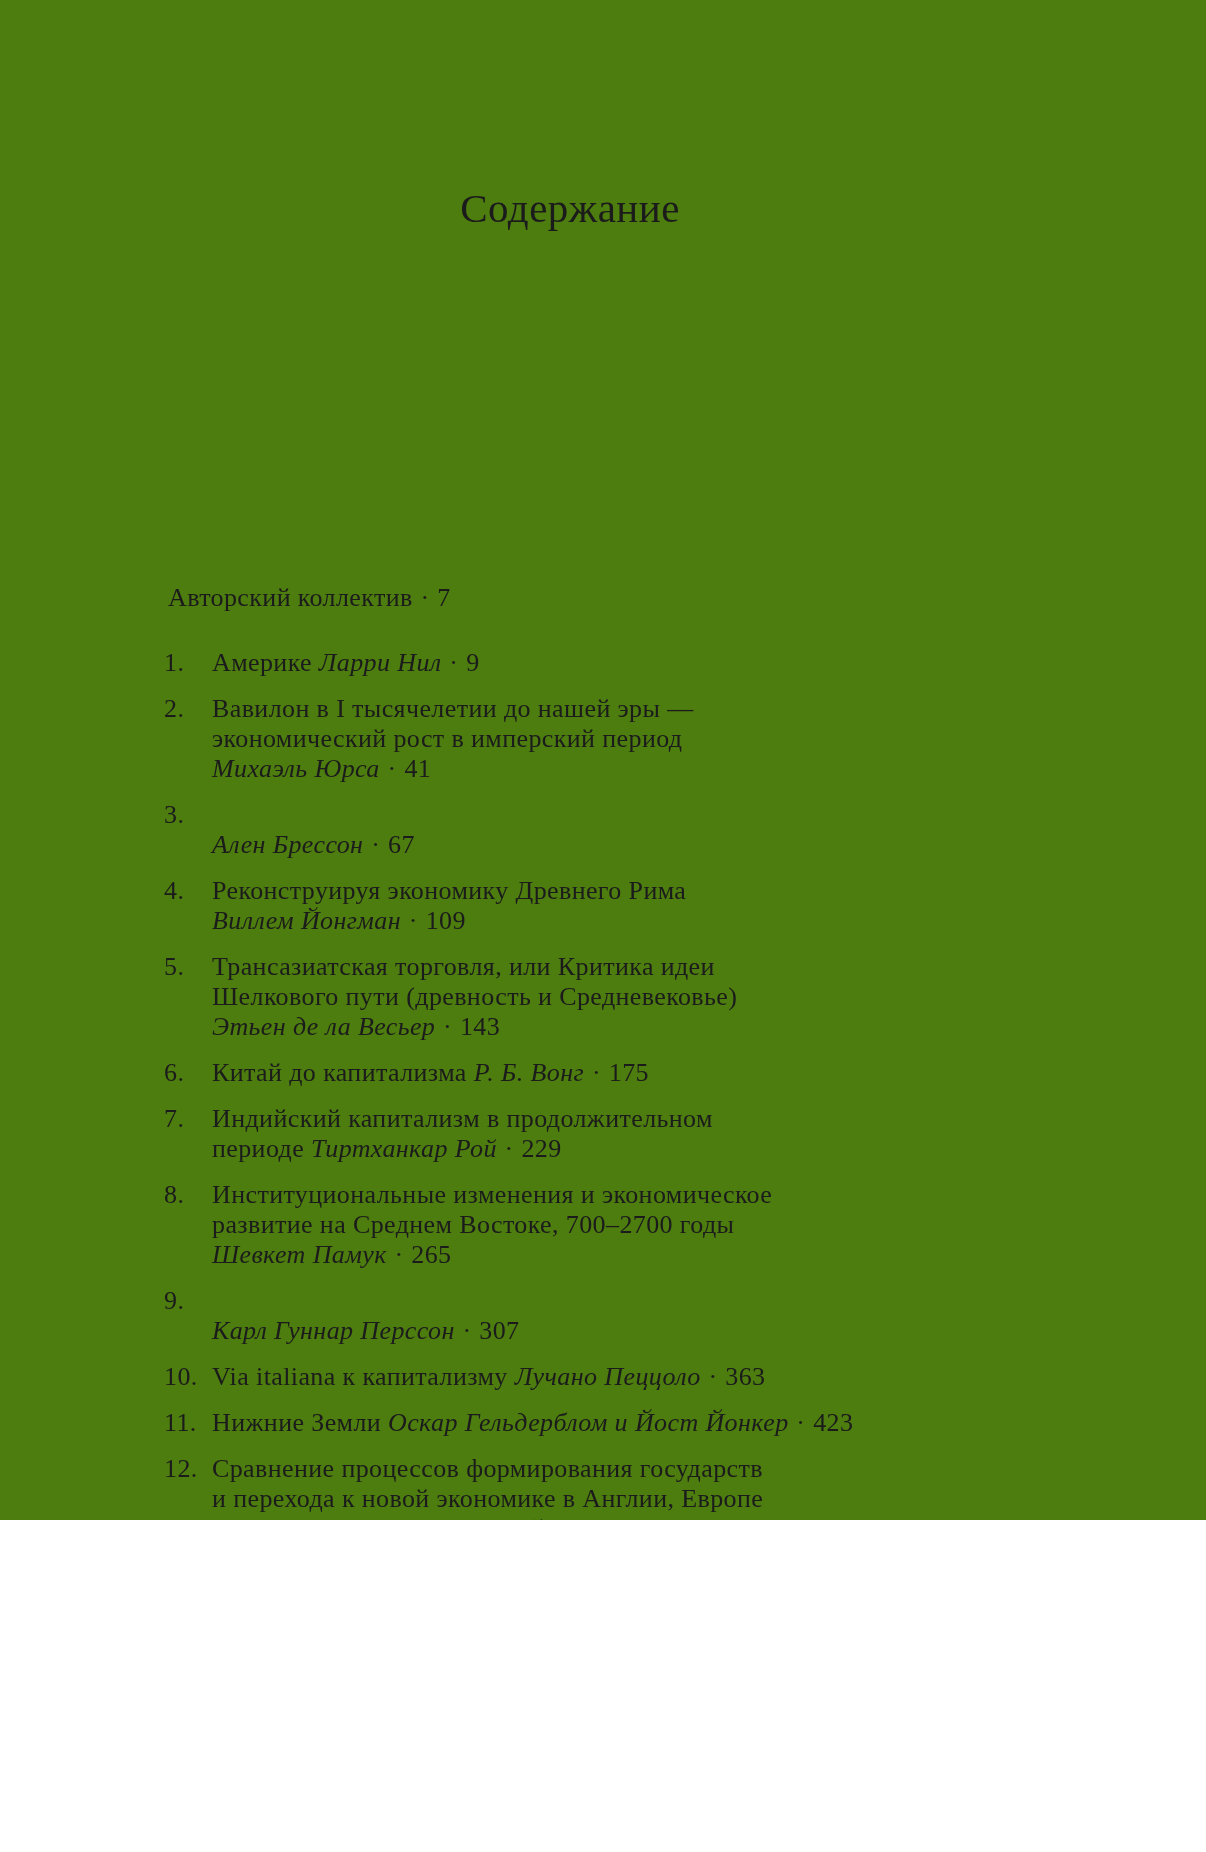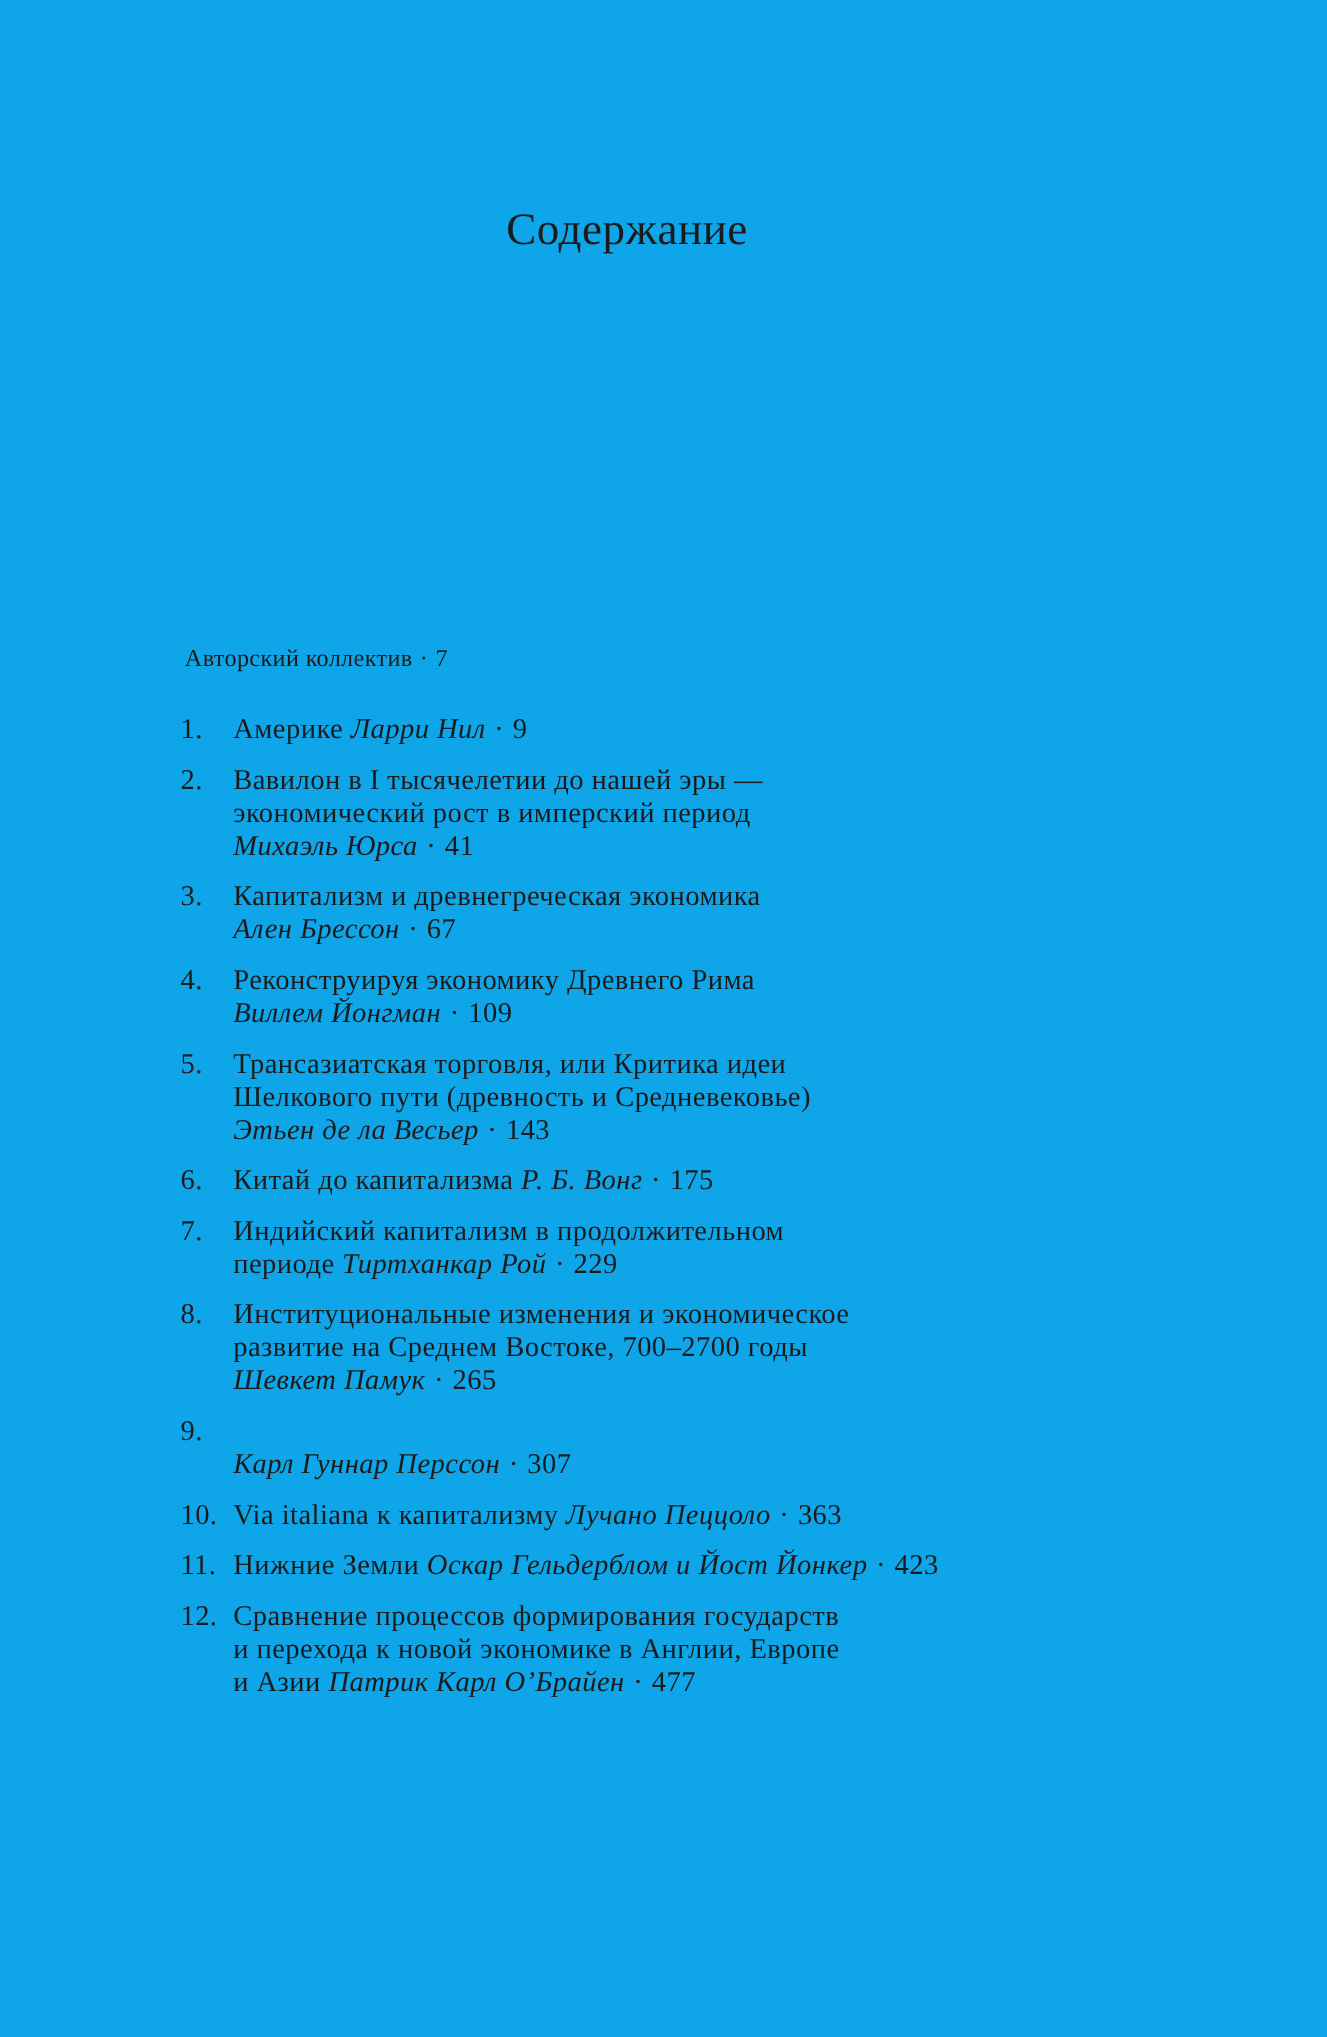"Содержание" .page { background: #0ea5e9 -> #4d7c0f; height: 1852px -> 1520px }
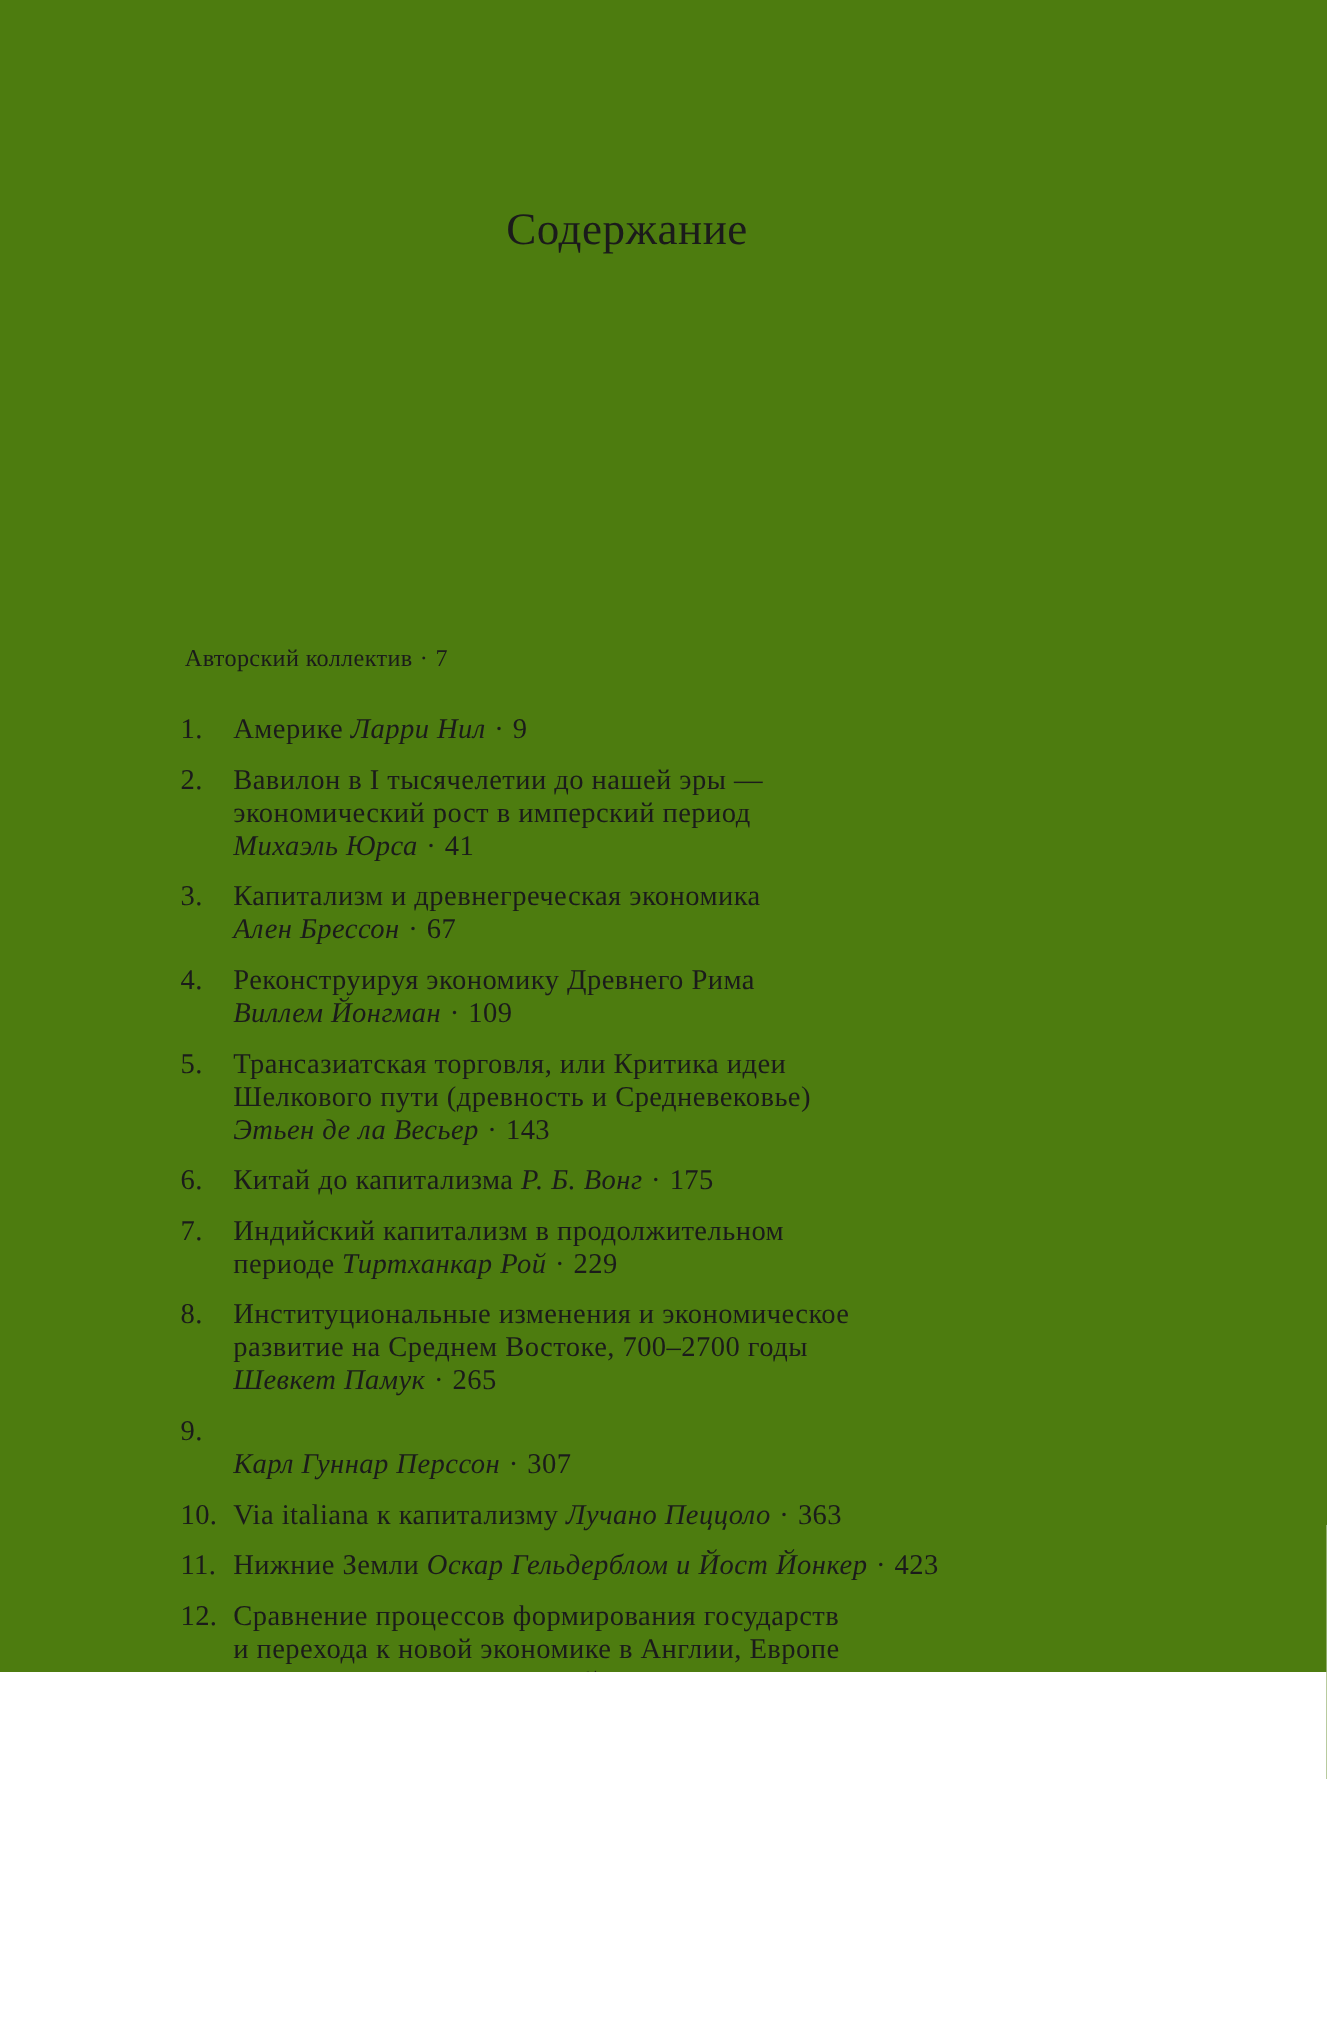"Авторский коллектив · 7" .authors-line { font-size: 22px -> 26px }
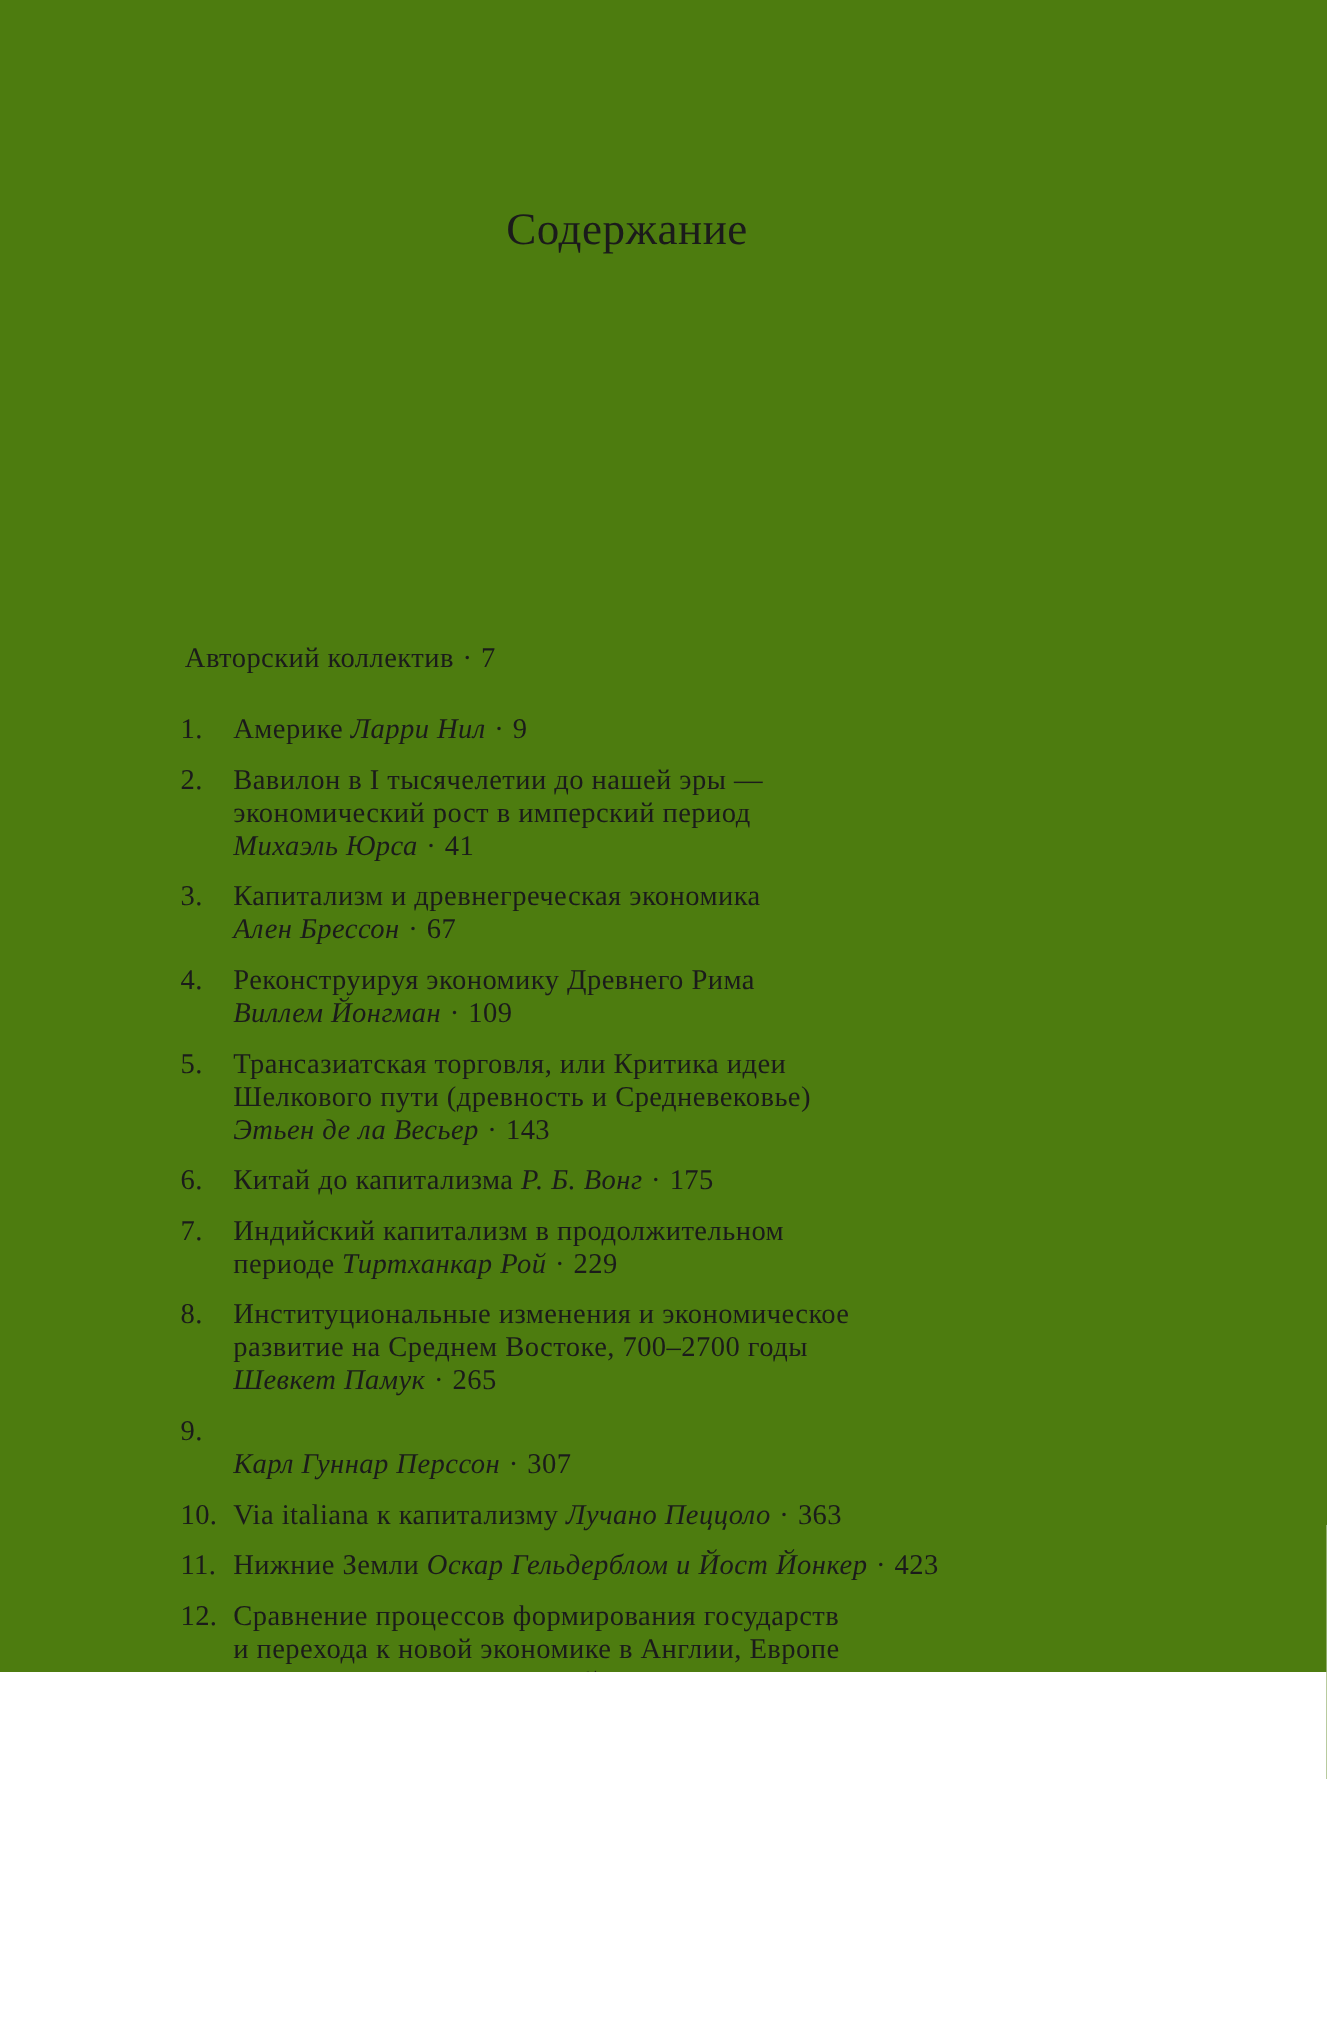"Капитализм и древнегреческая экономика" span { html: <span>Капитализм и древнегреческая экономика</span> -> none }
